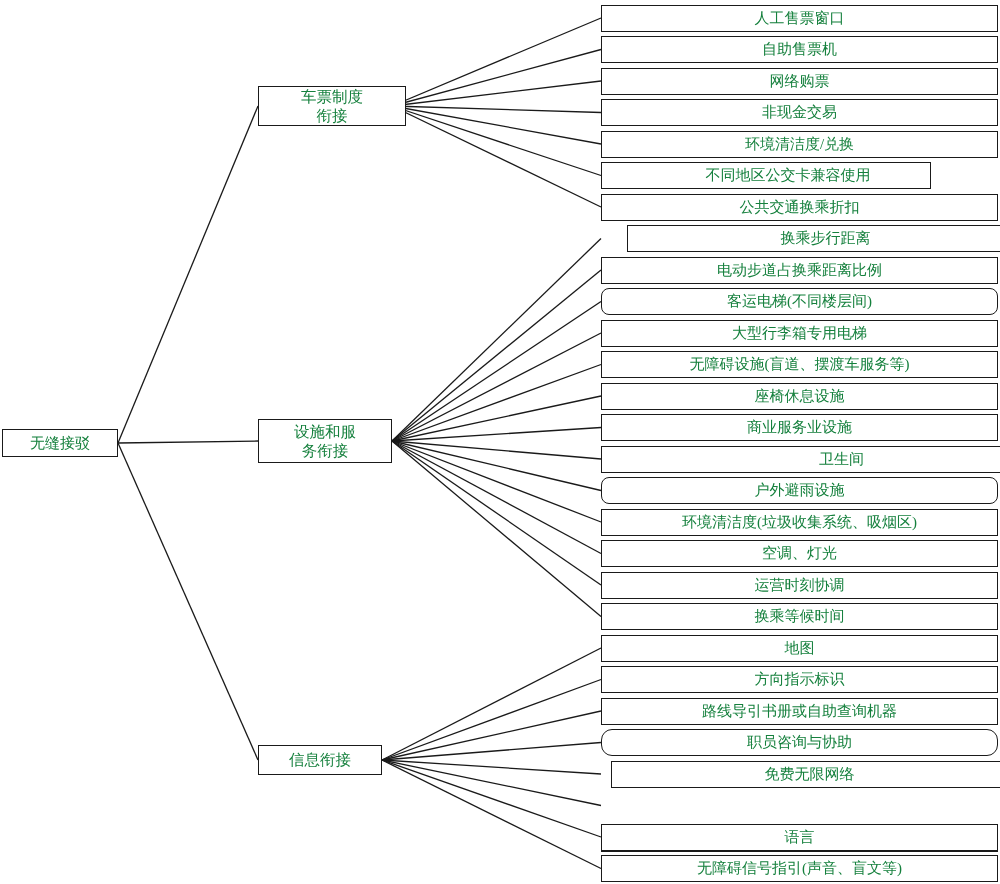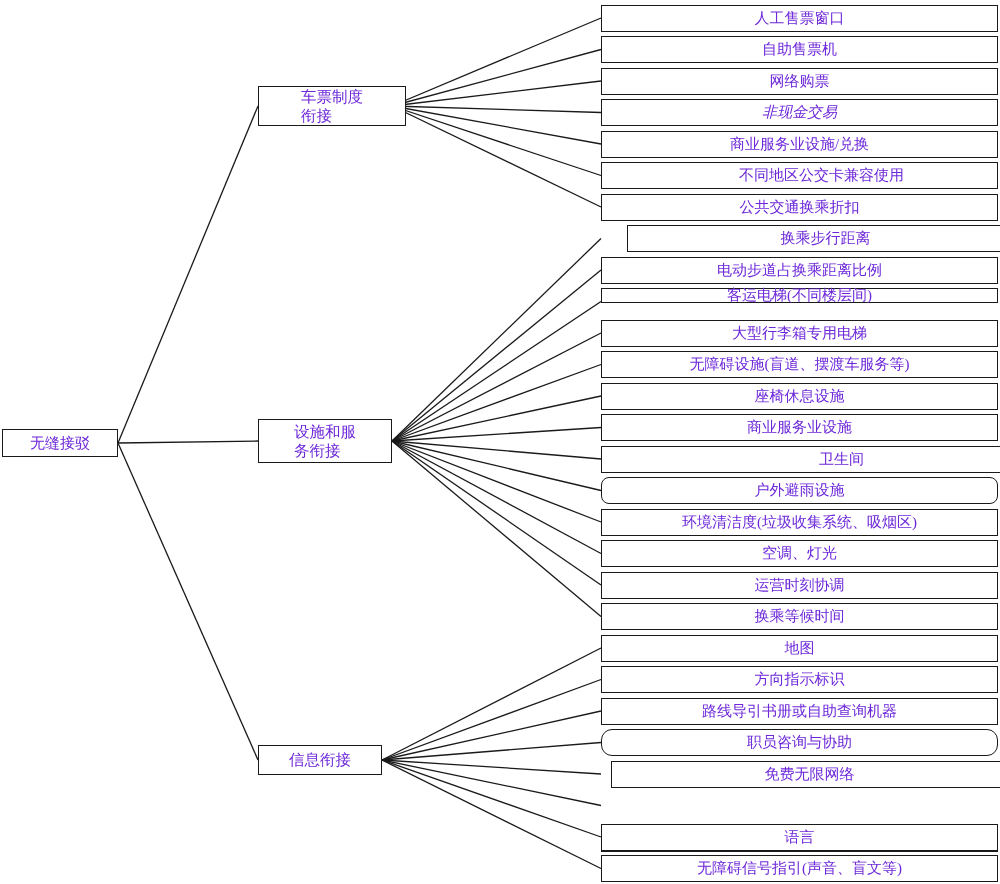"人工售票窗口" .node { color: #6d28d9 -> #15803d; text-align: none -> center }
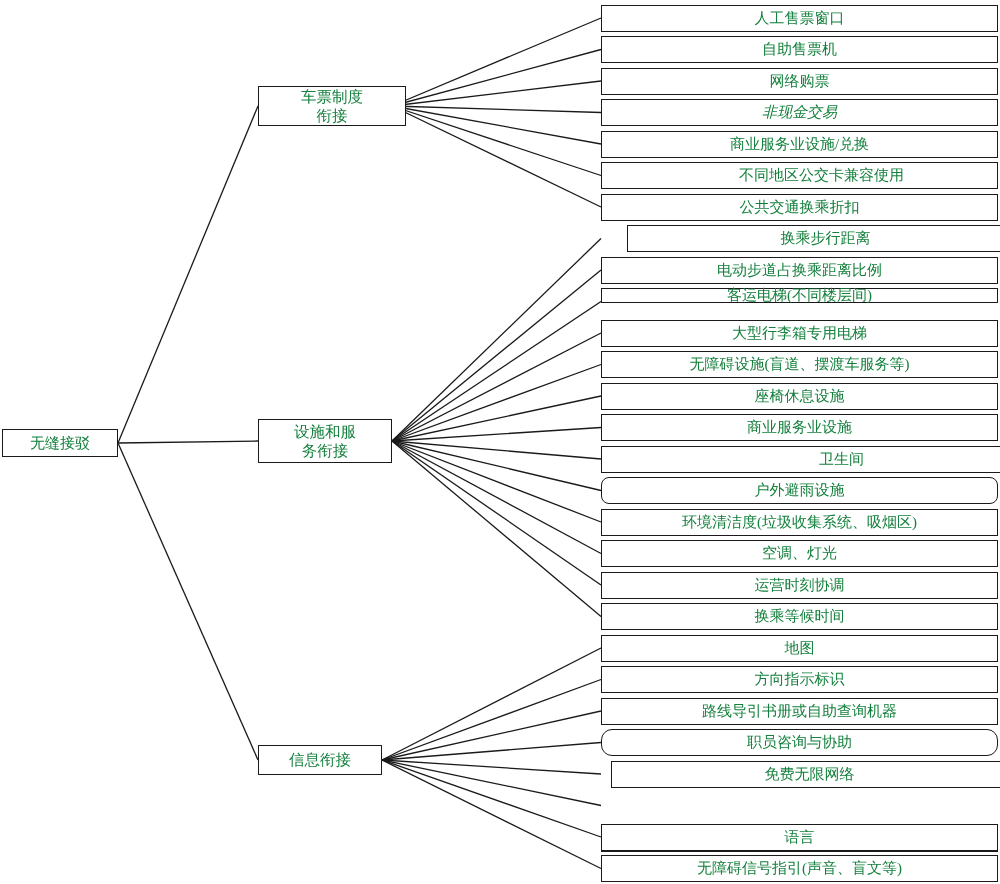"非现金交易" div.node { font-style: italic -> none }
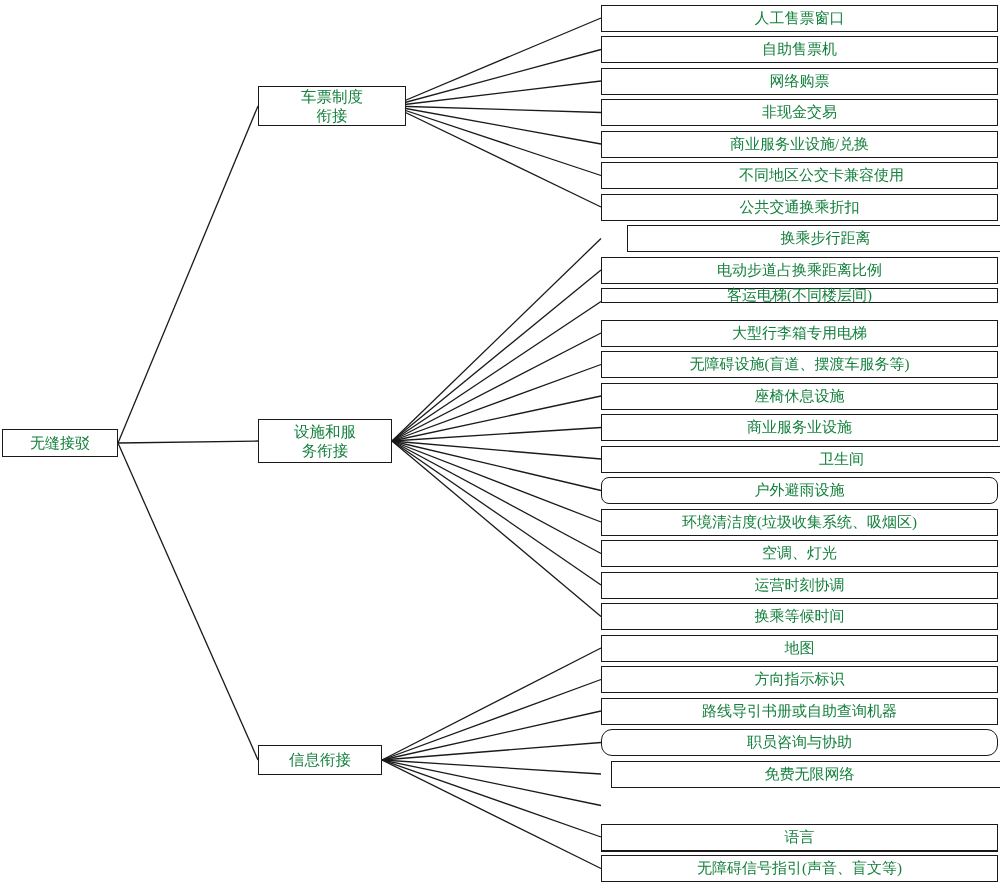"商业服务业设施/兑换" div.node { text: 商业服务业设施/ -> 环境清洁度/ }
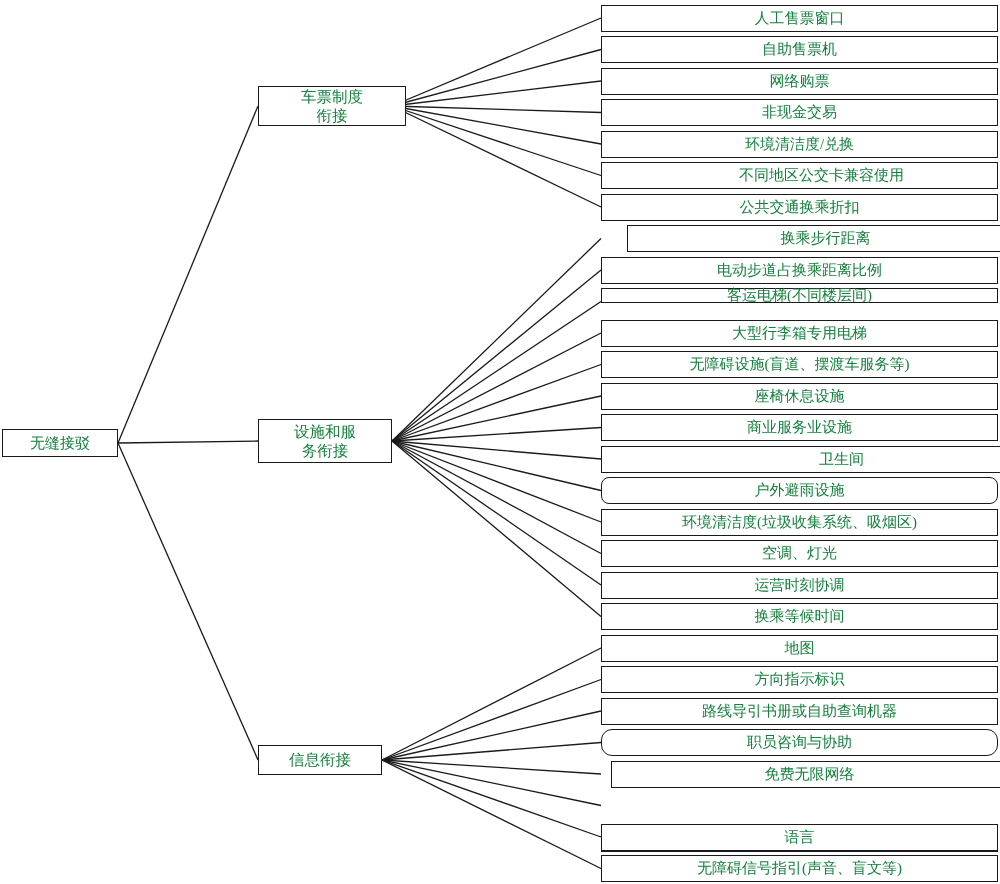"不同地区公交卡兼容使用" div.node { width: 397px -> 330px }
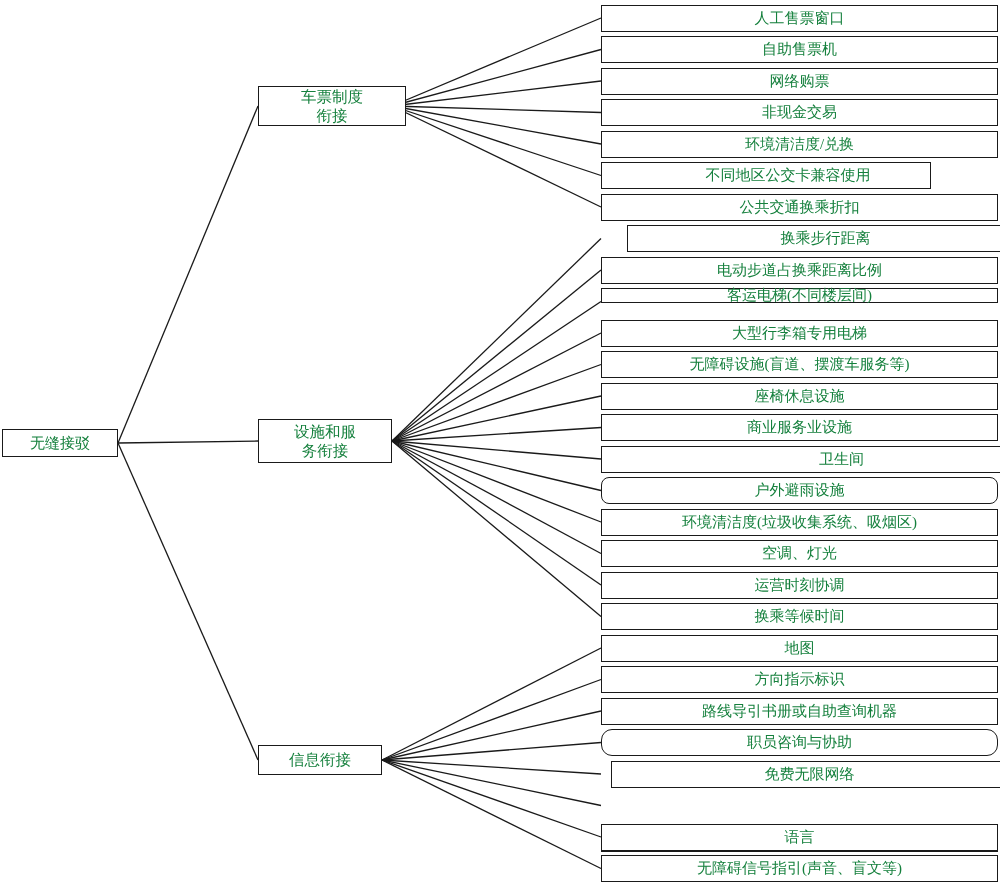"客运电梯(不同楼层间)" div.node { border-radius: none -> 8px; height: 15px -> 27px }
